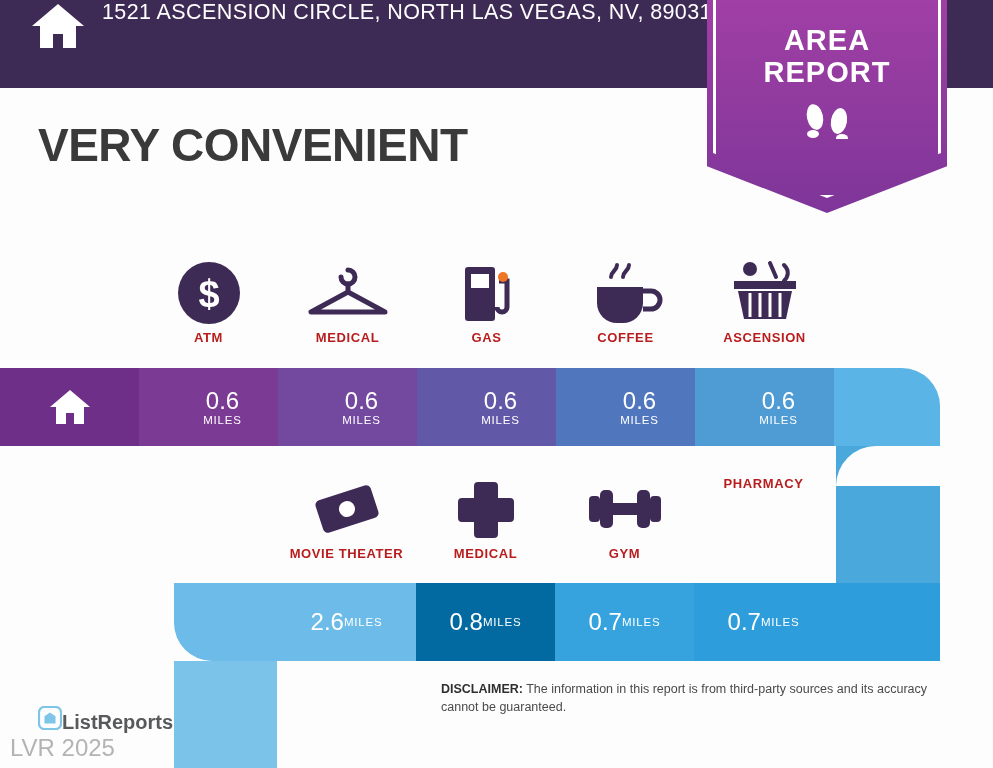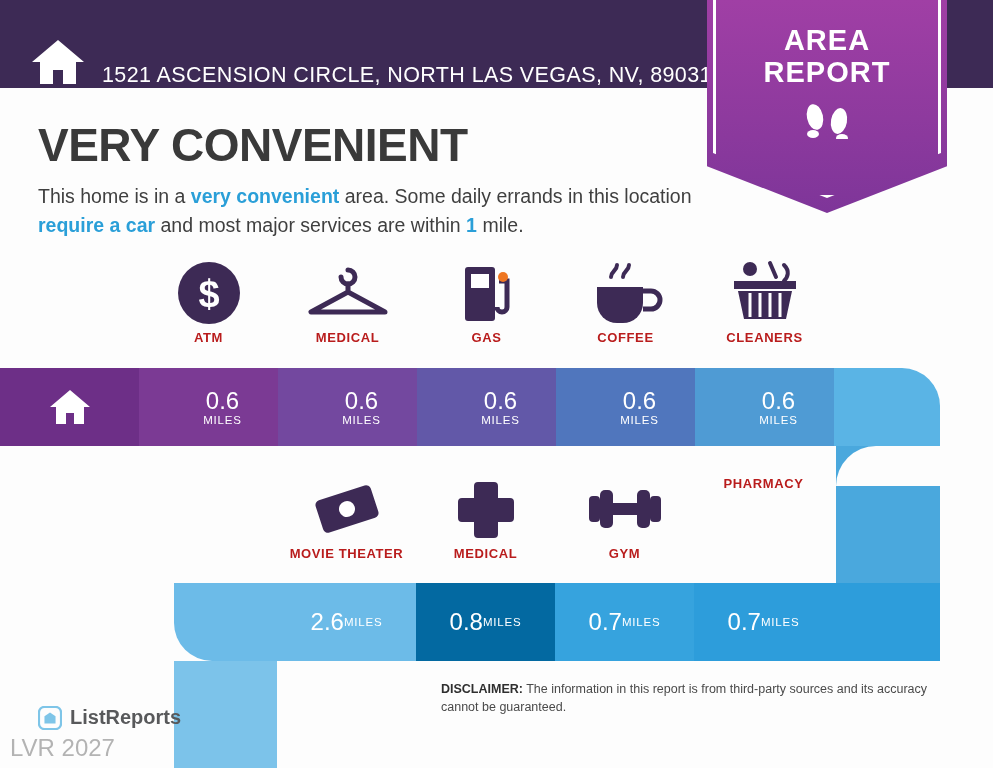"1521 ASCENSION CIRCLE, NORTH LAS" .header-bar { align-items: flex-end -> flex-start }
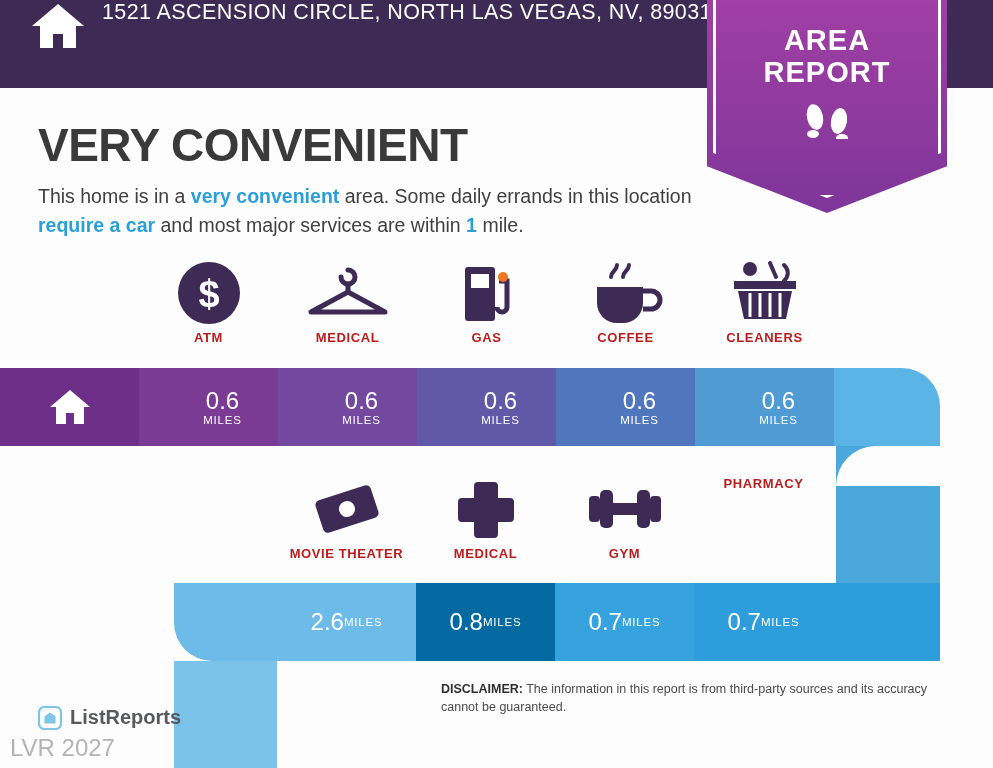"This home is in a" div.subtitle { html: <div> <span>This home is in a </span><span>very convenient</span><span> area. Some daily errands in this location </span><span>require a car</span><span> and most major services are within </span><span>1</span><span> mile.</span> </div> -> none }
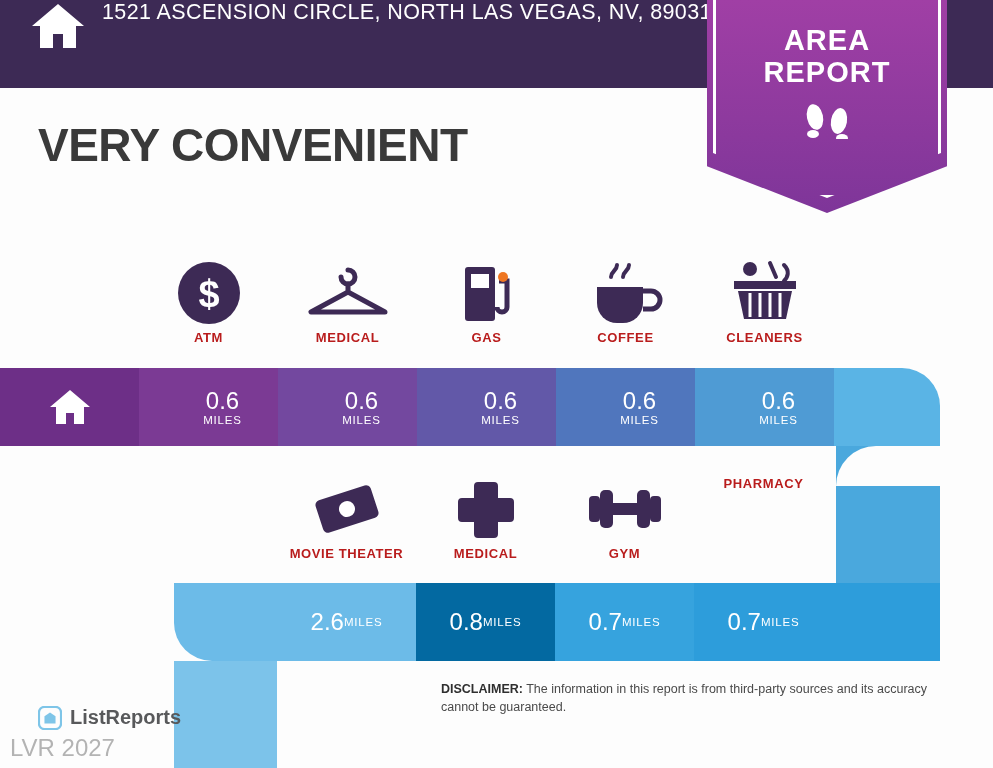"CLEANERS" span.cap { text: CLEANERS -> ASCENSION }
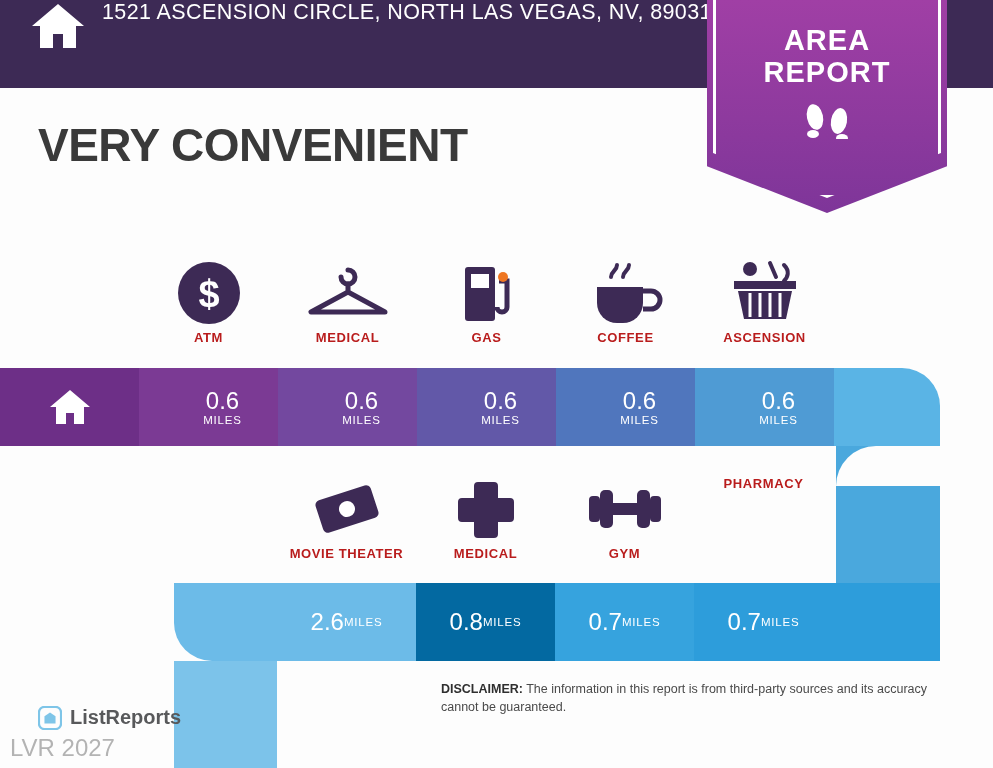"ListReports" .logo { align-items: flex-start -> flex-end; gap: 8px -> none }
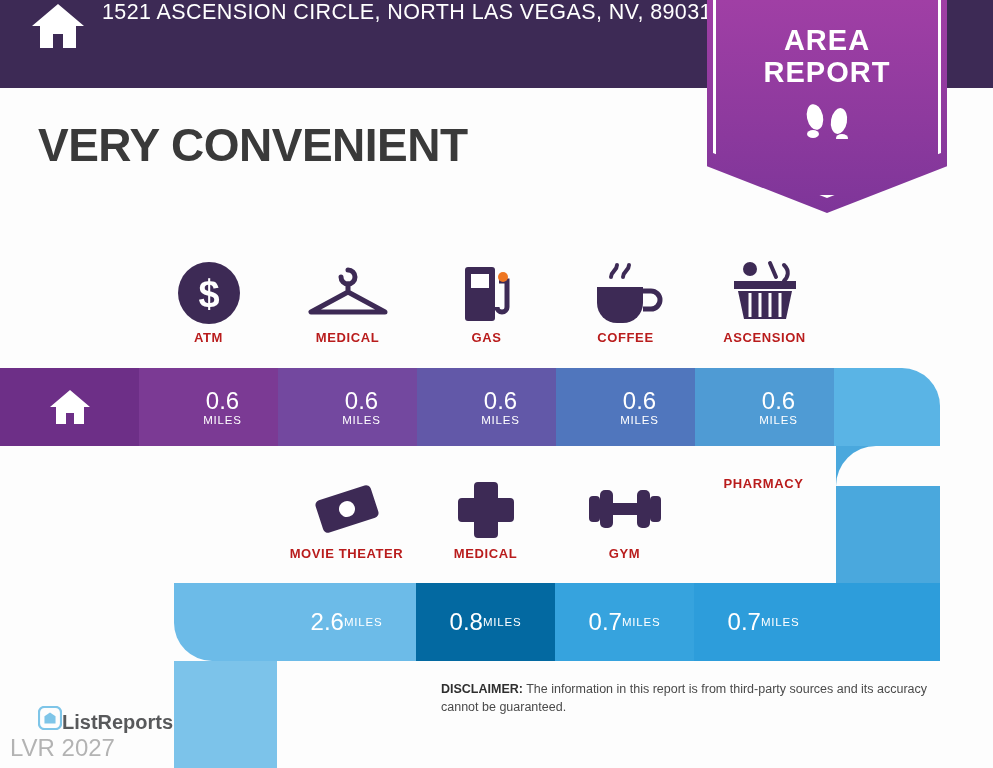"LVR 2027" div.watermark { text: 2027 -> 2025 }
